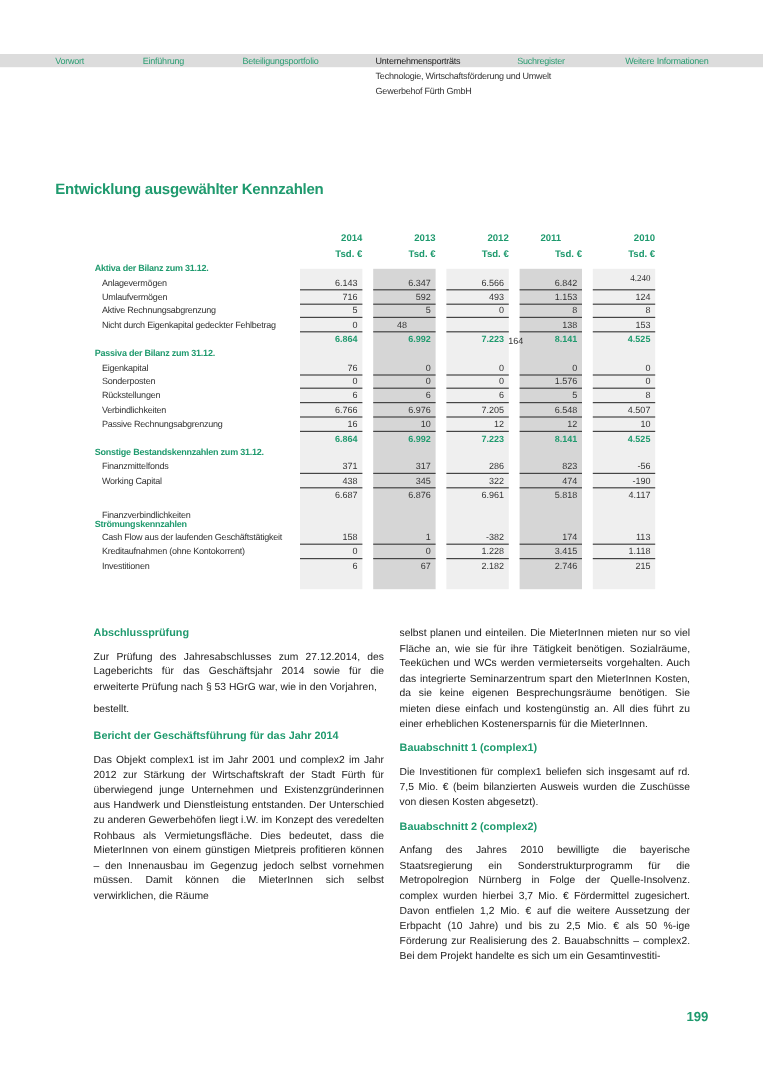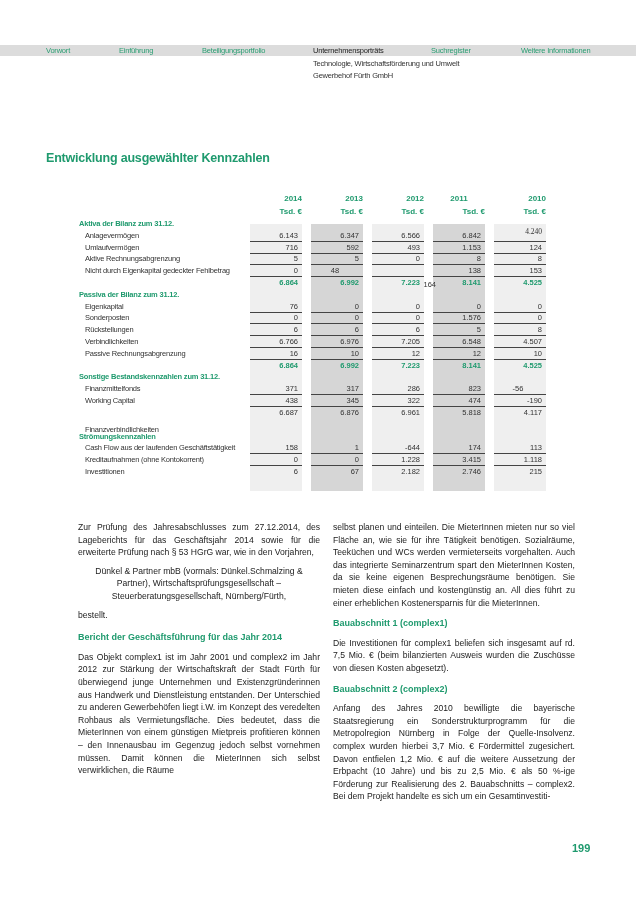"-56" div.cell { text-align: center -> none }
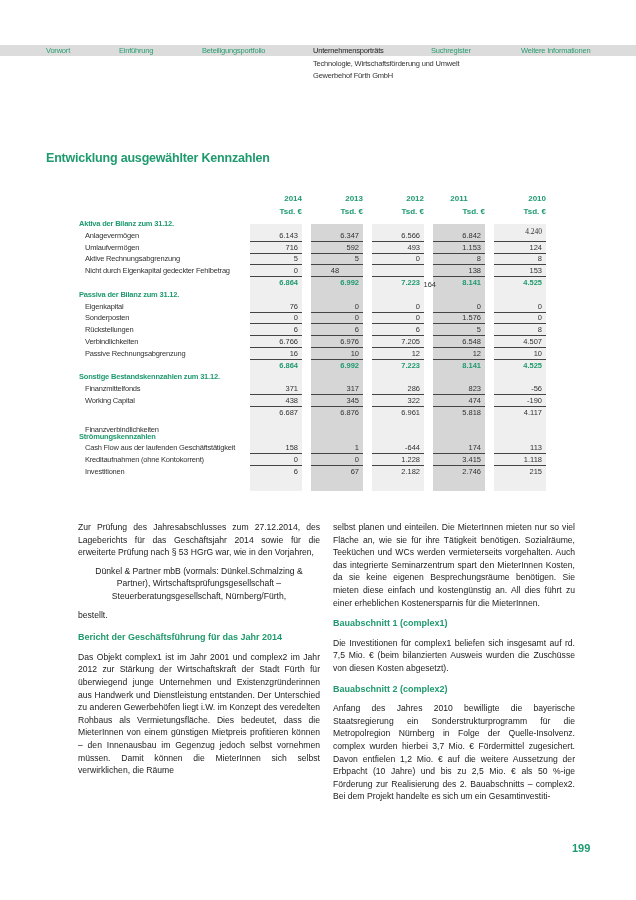"-644" div.cell { text: -644 -> -382 }
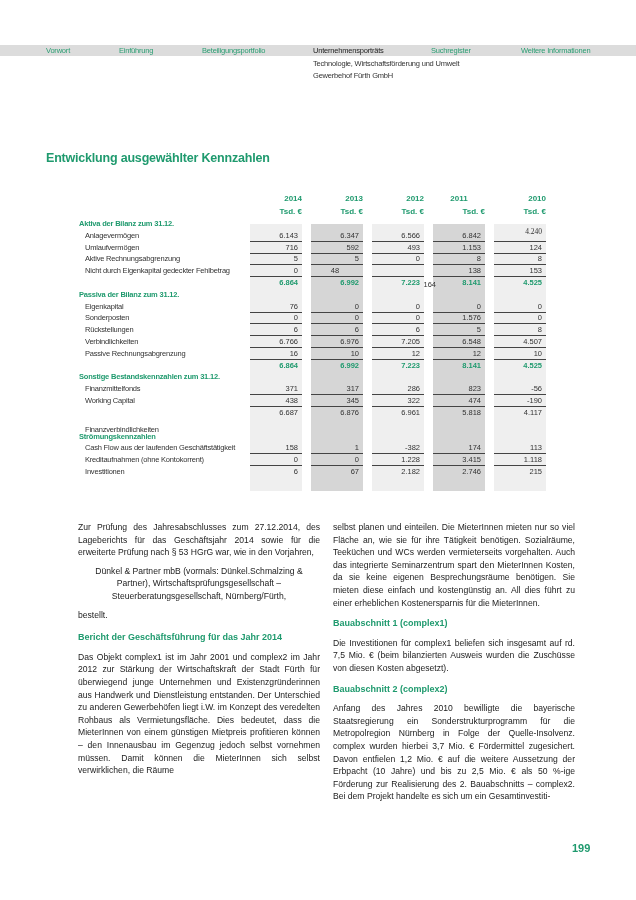"Abschlussprüfung" div.h2 { html: none -> <div>Abschlussprüfung</div> }
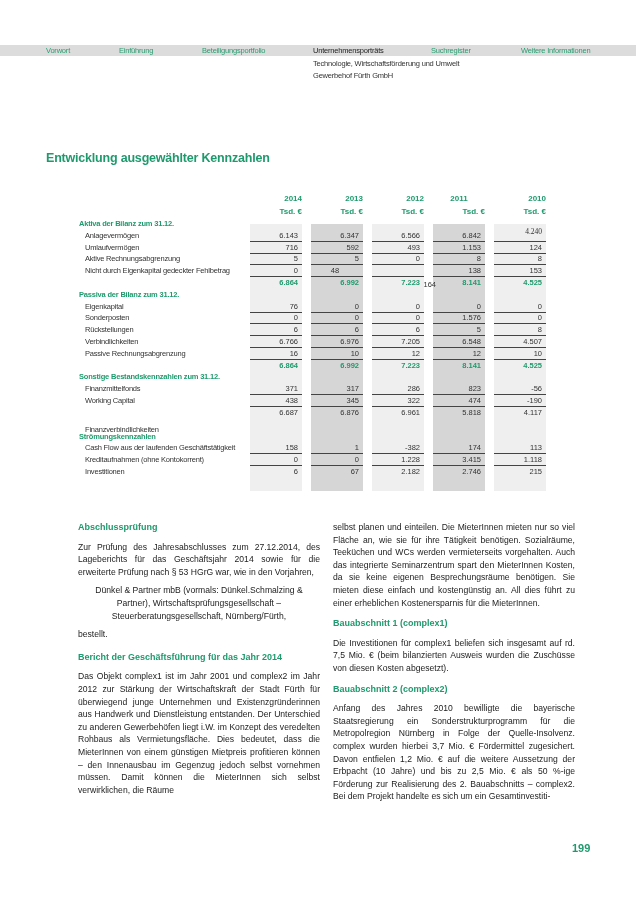"Dünkel & Partner mbB (vormals:" div.p { html: <div>Dünkel &amp; Partner mbB (vormals: Dünkel.Schmalzing &amp; Partner), Wirtschaftsprüfungsgesellschaft – Steuerberatungsgesellschaft, Nürnberg/Fürth,</div> -> none }
